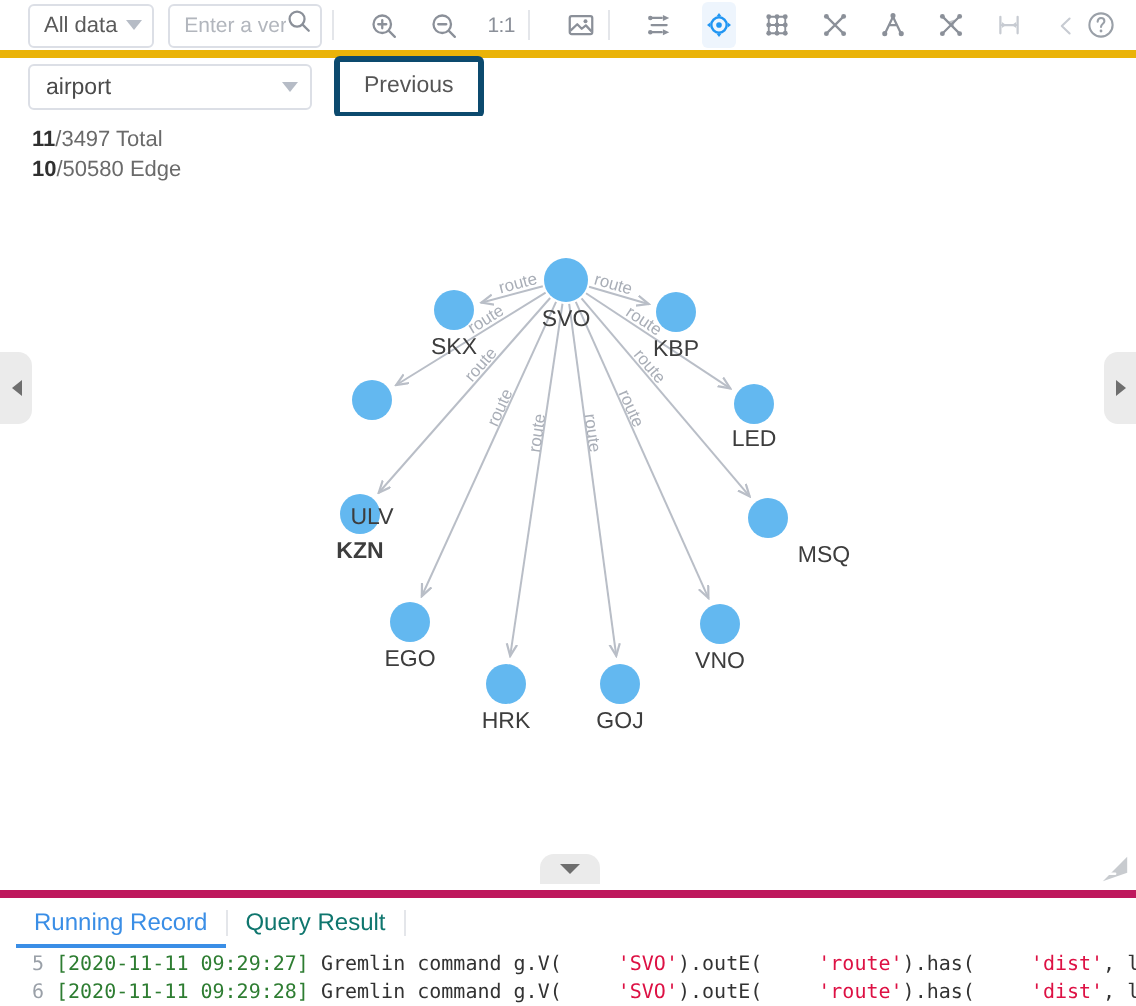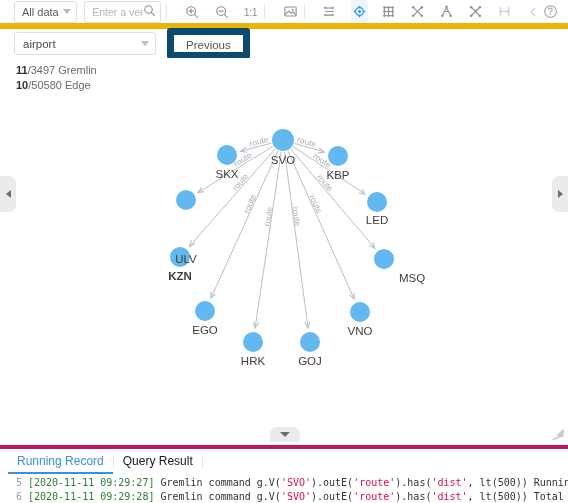"All data" .toolbar { border-bottom: 6px solid #eab308 -> 4px solid #eab308 }
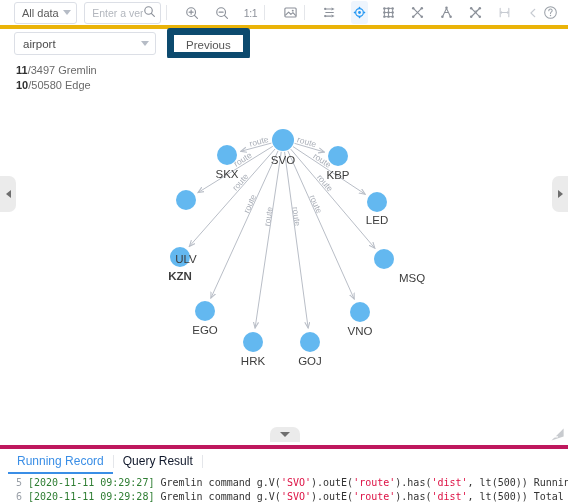"Previous" .prev-btn { border: 7px solid #0c4a6e -> 3px solid #0c4a6e }
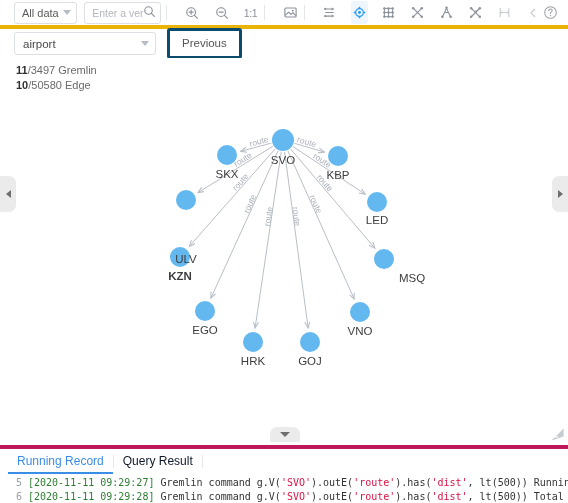"Gremlin" span.d { text: Gremlin -> Total }
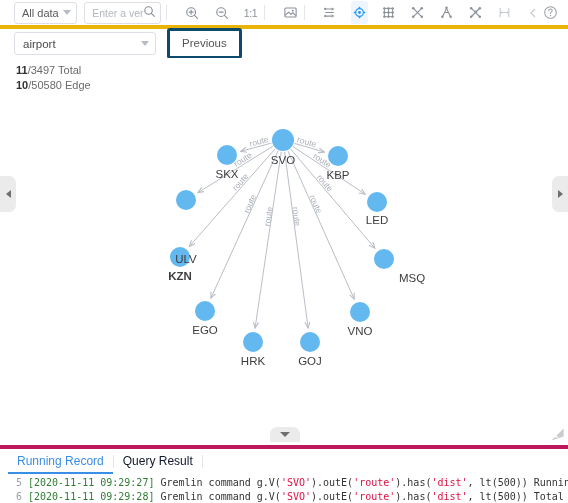"Query Result" .tab { color: #0f172a -> #0f766e }
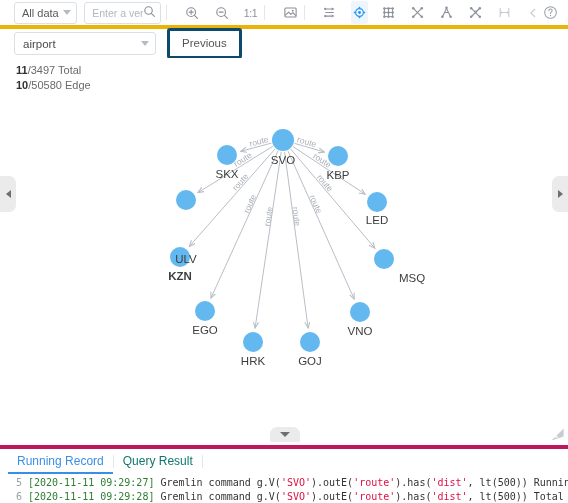"'SVO'" .log .str { margin-left: none -> 28px }
